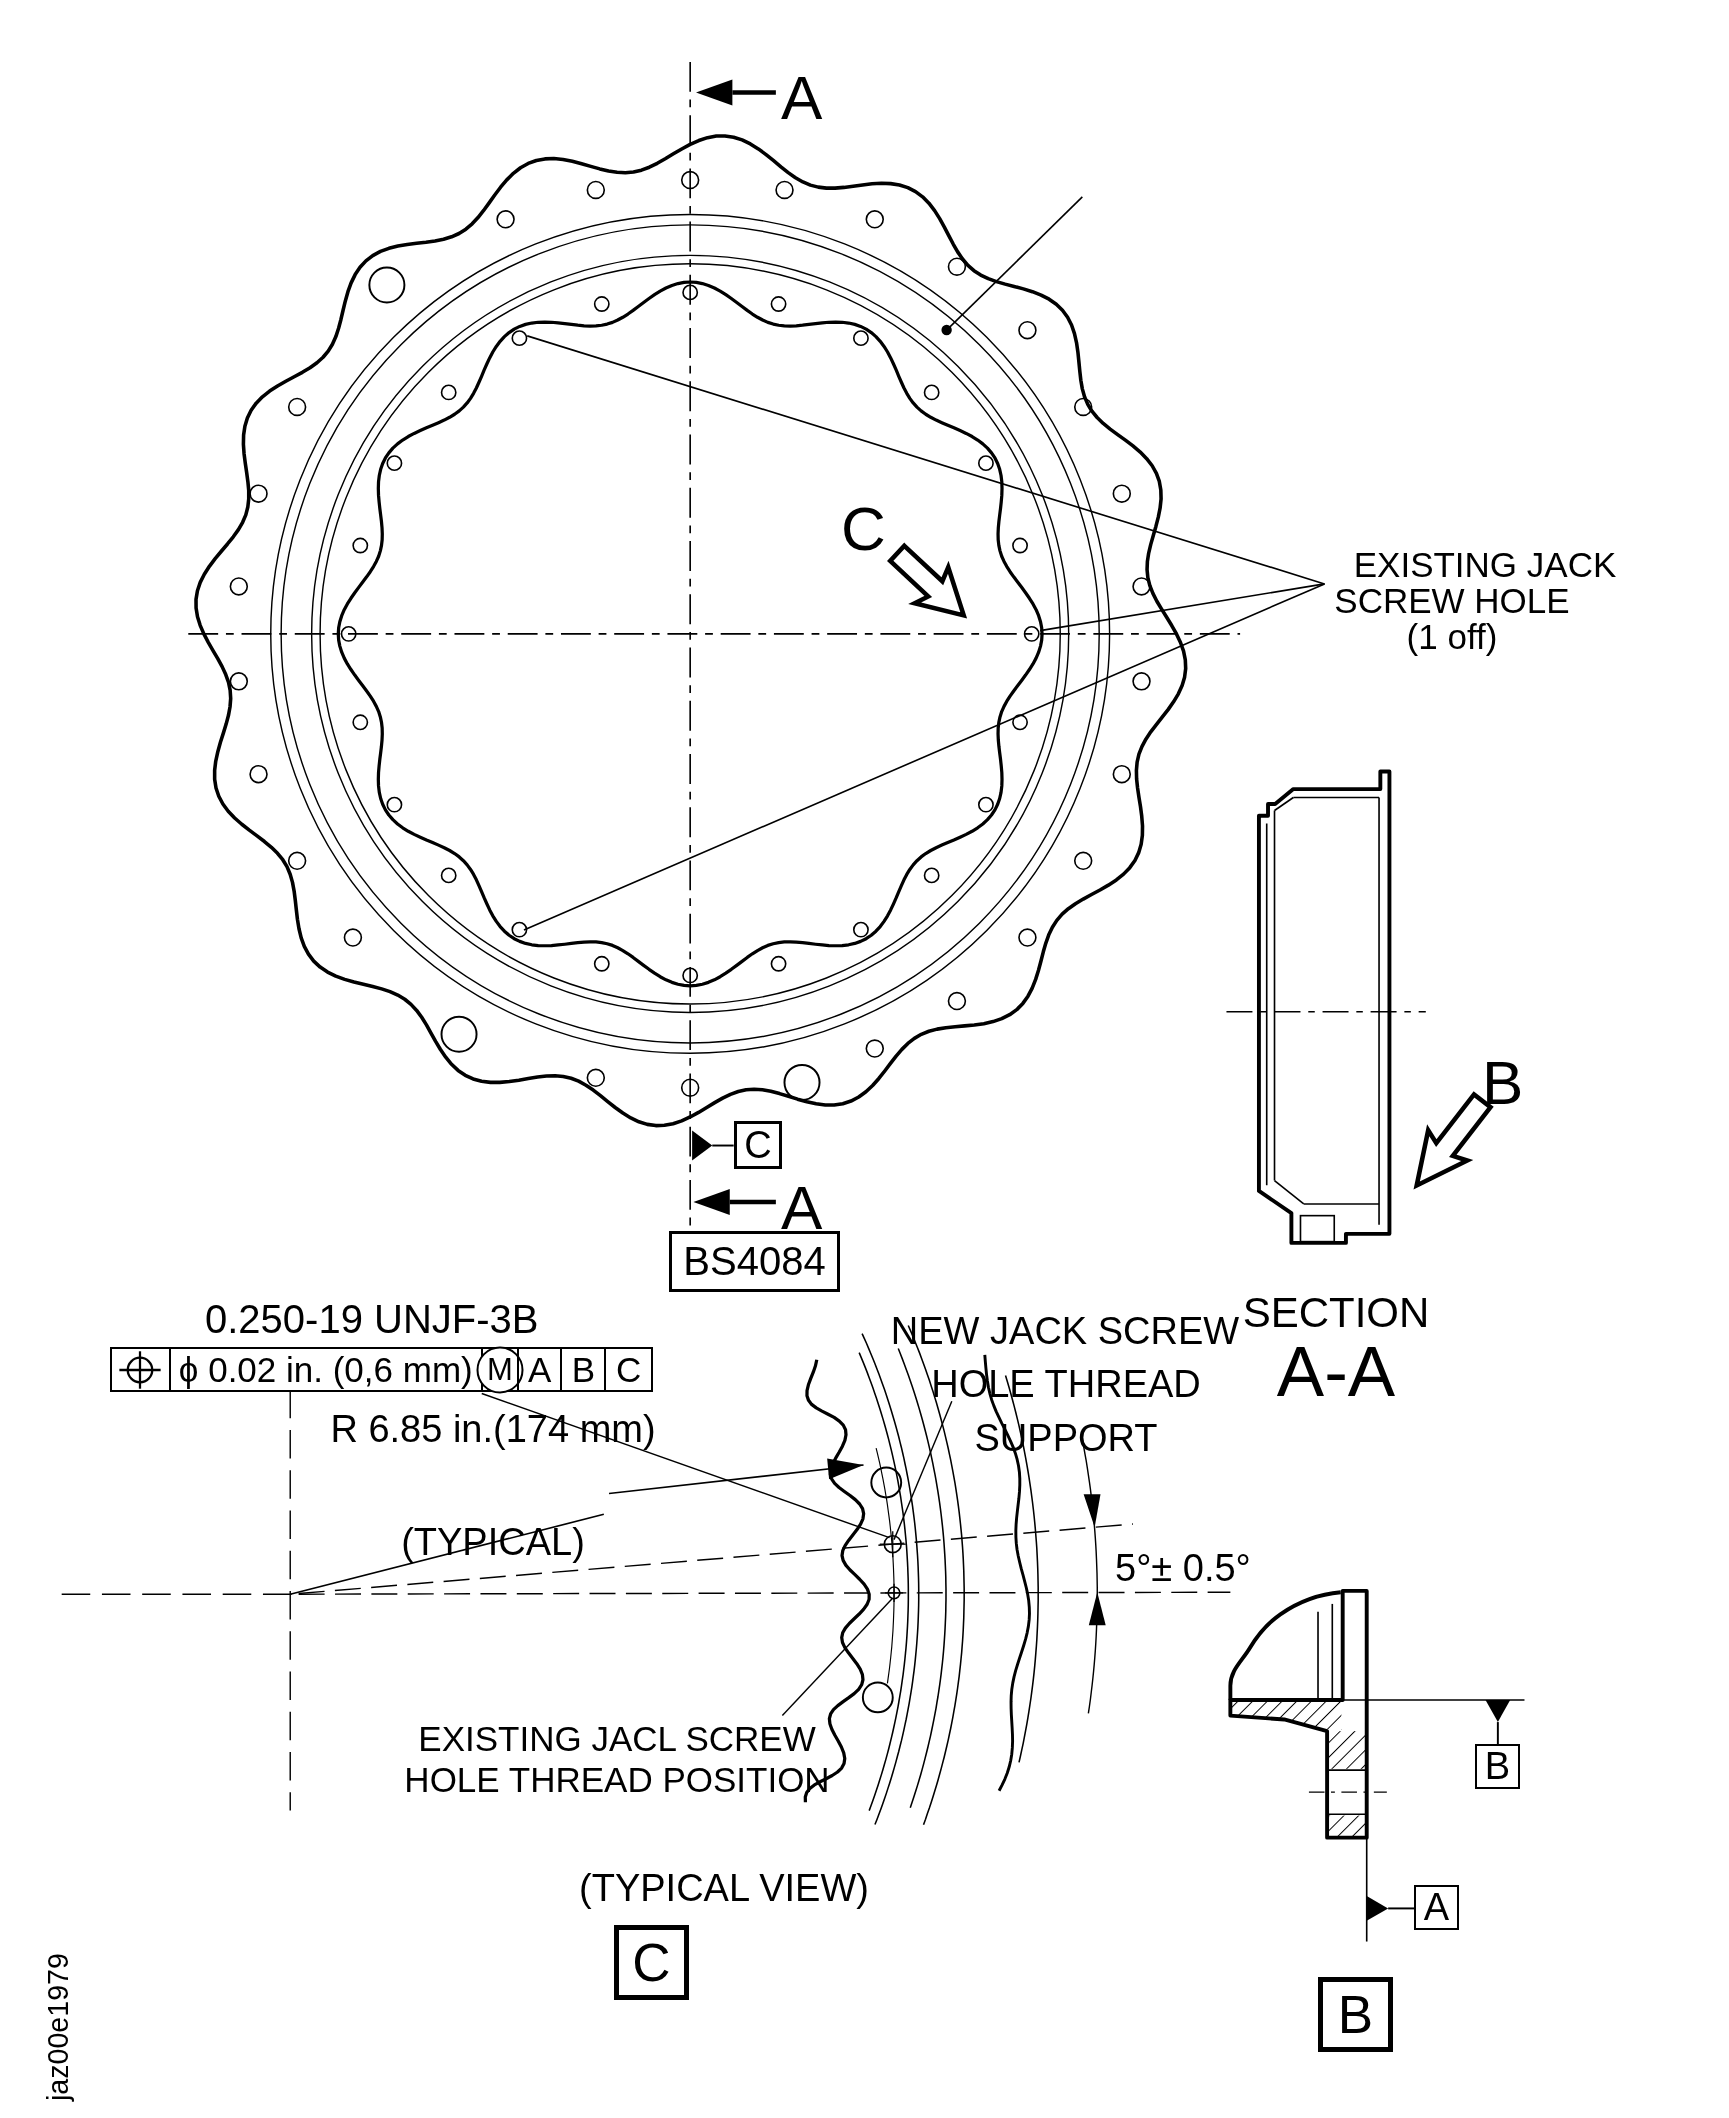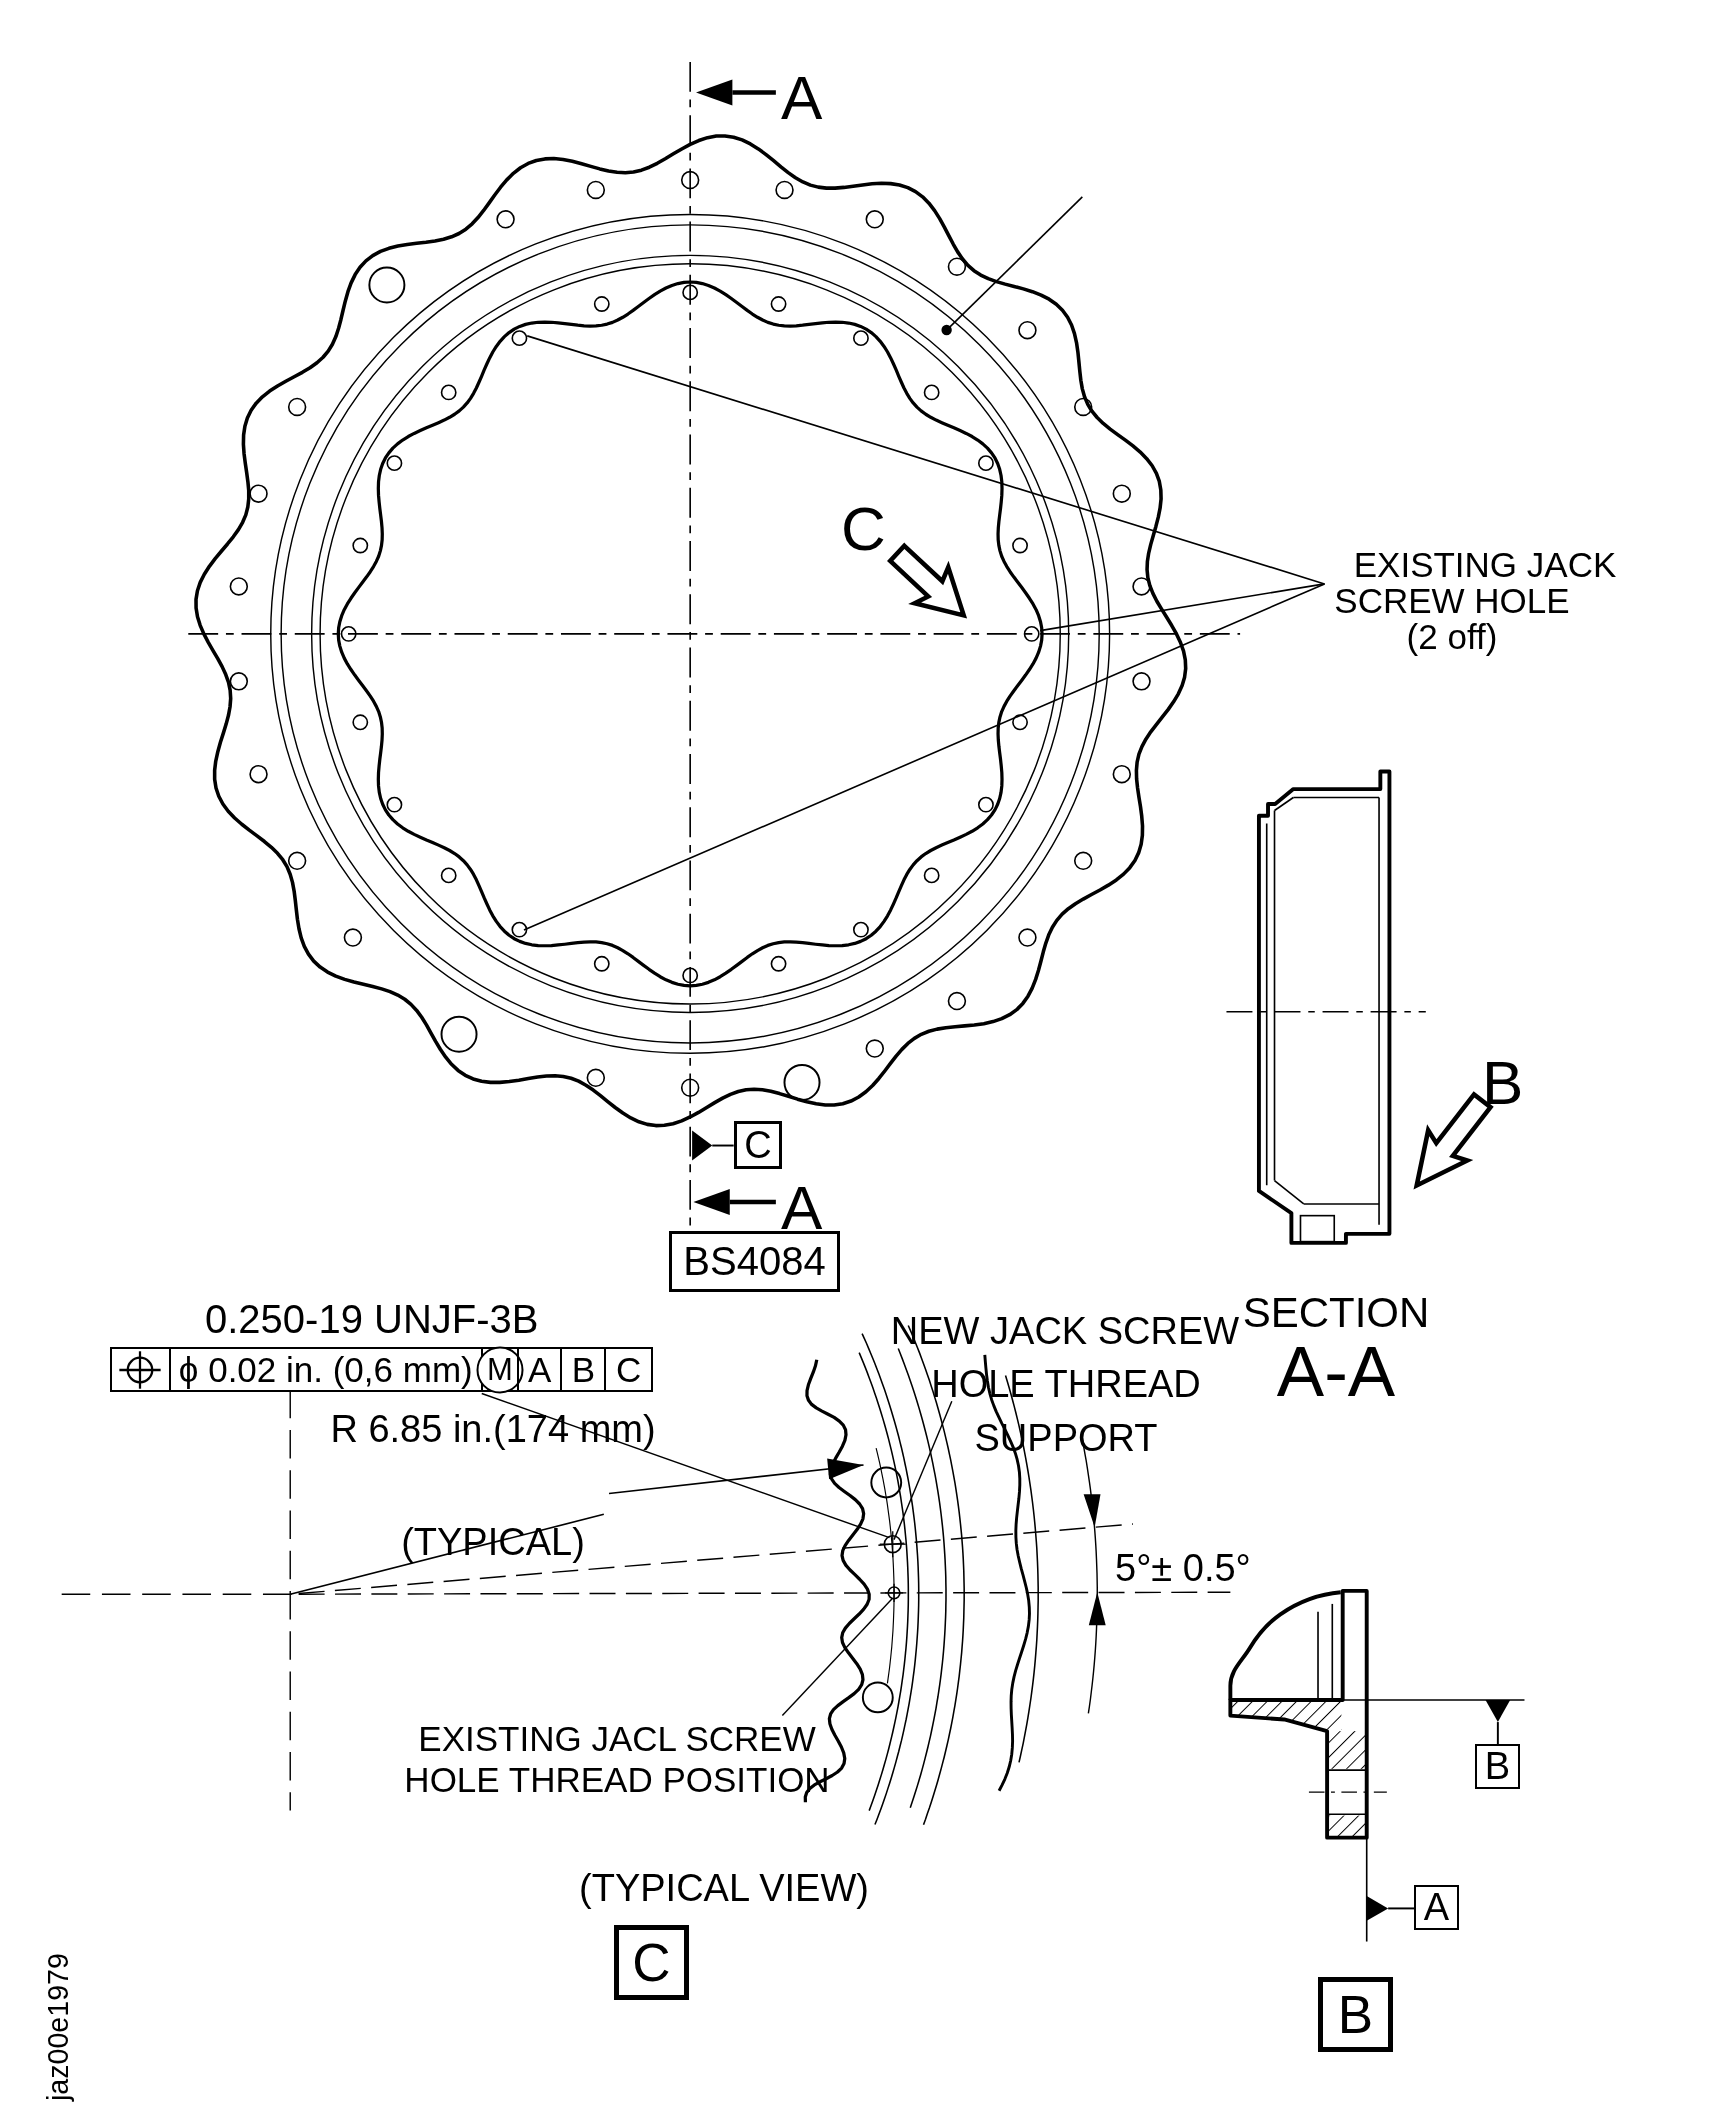"(2 off)" div.txt { text: 2 -> 1 }
